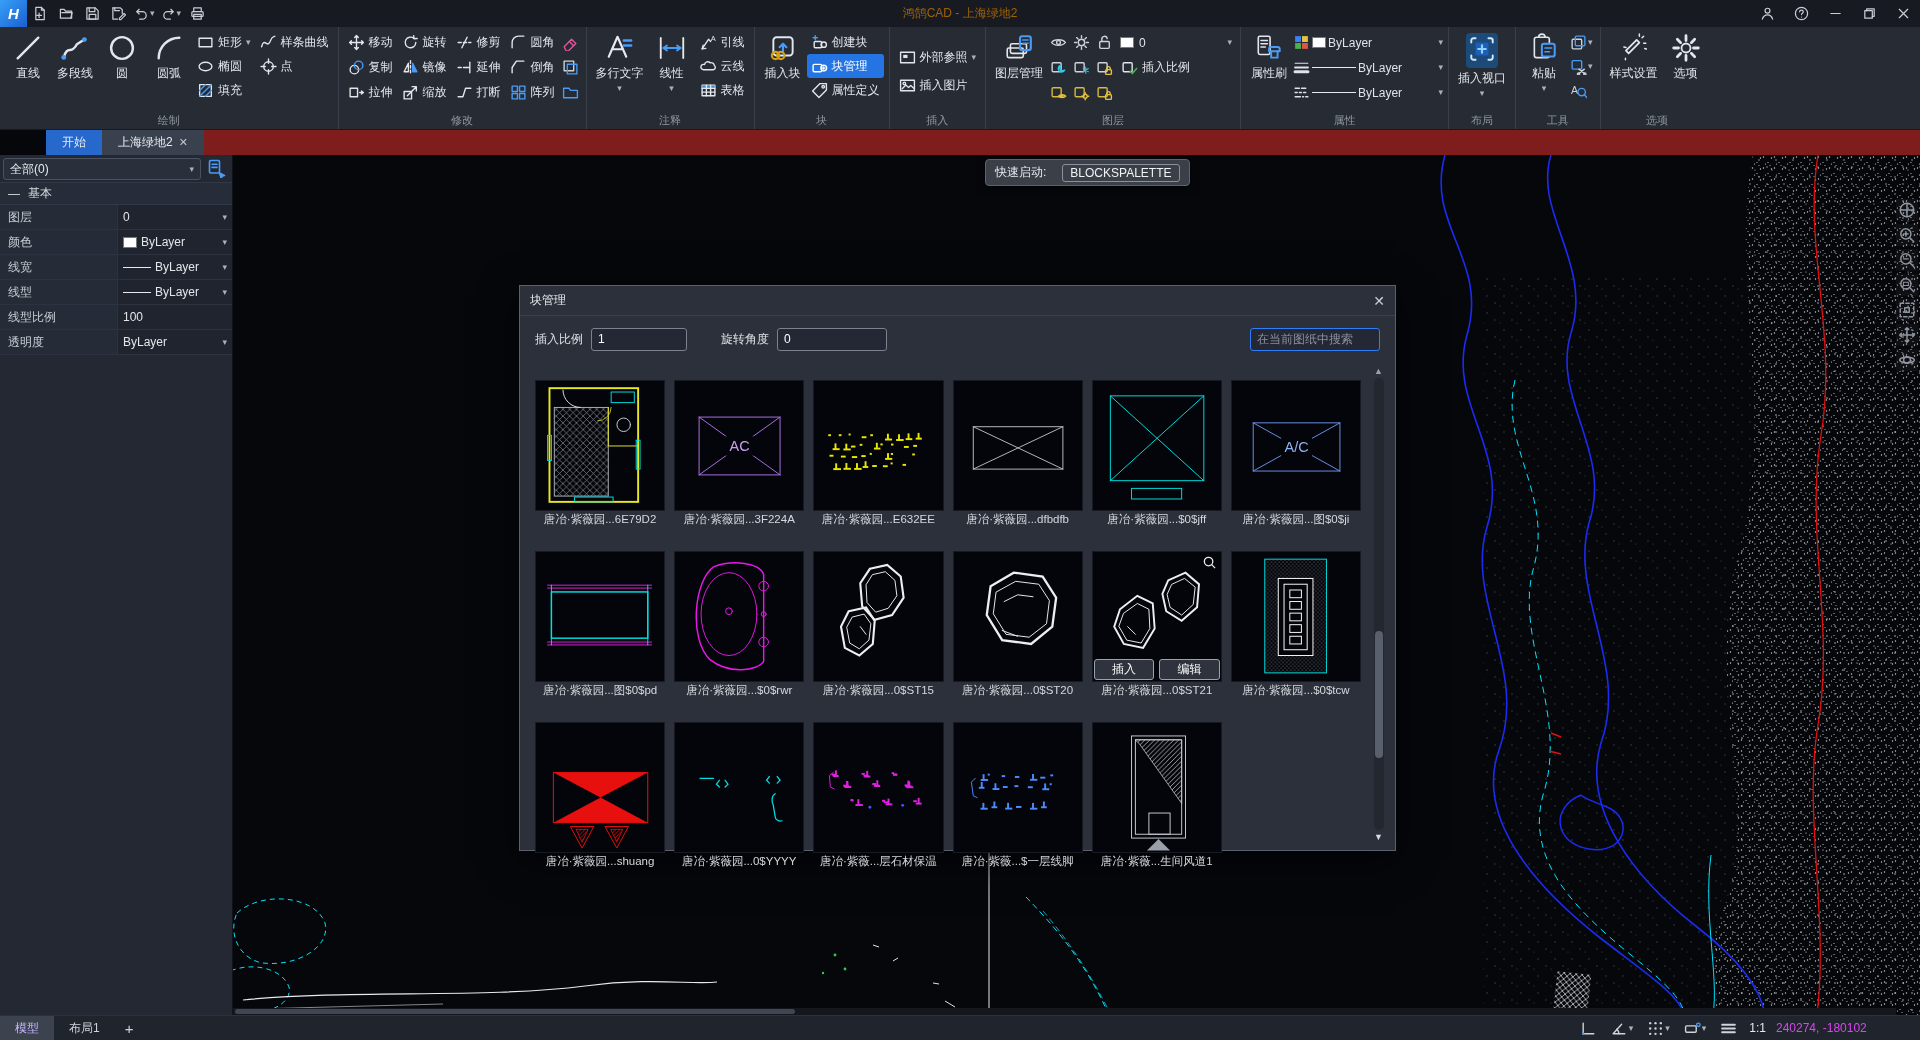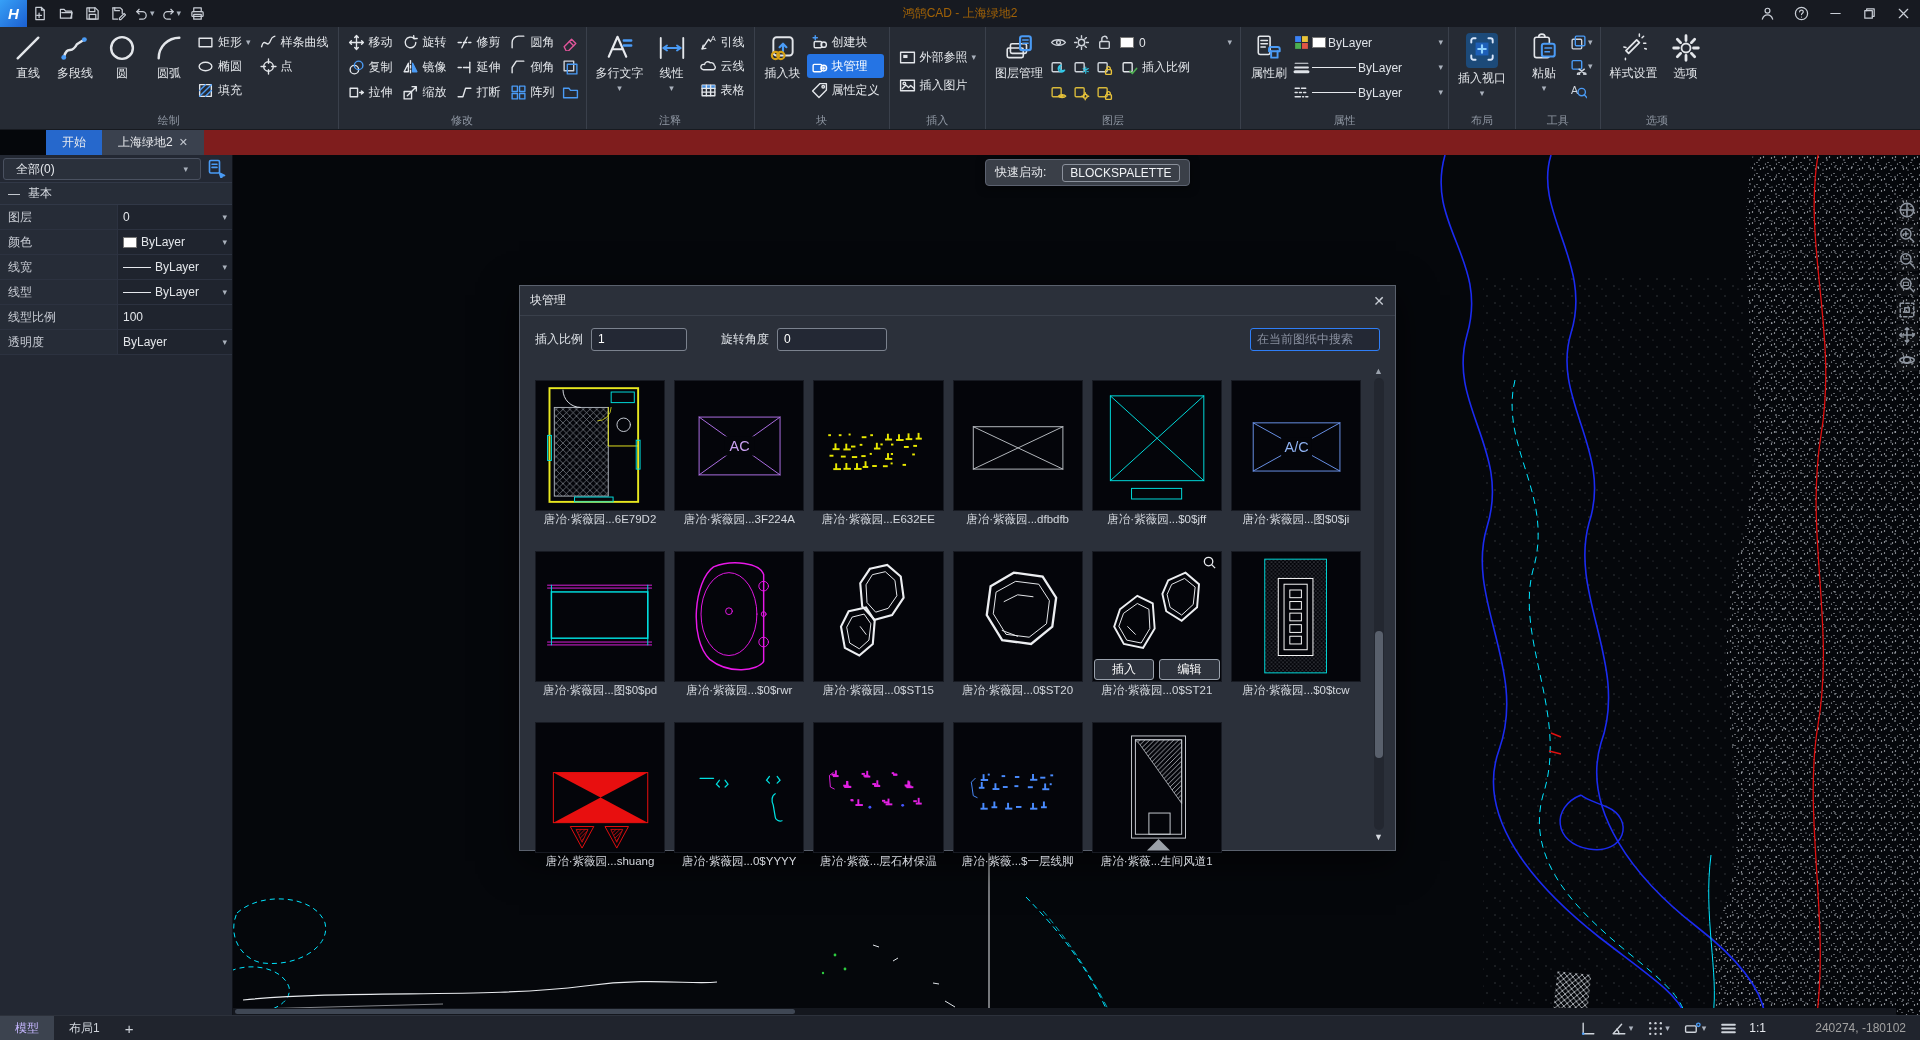"全部(0)" .pselect { padding: 0 12px -> 0 6px }
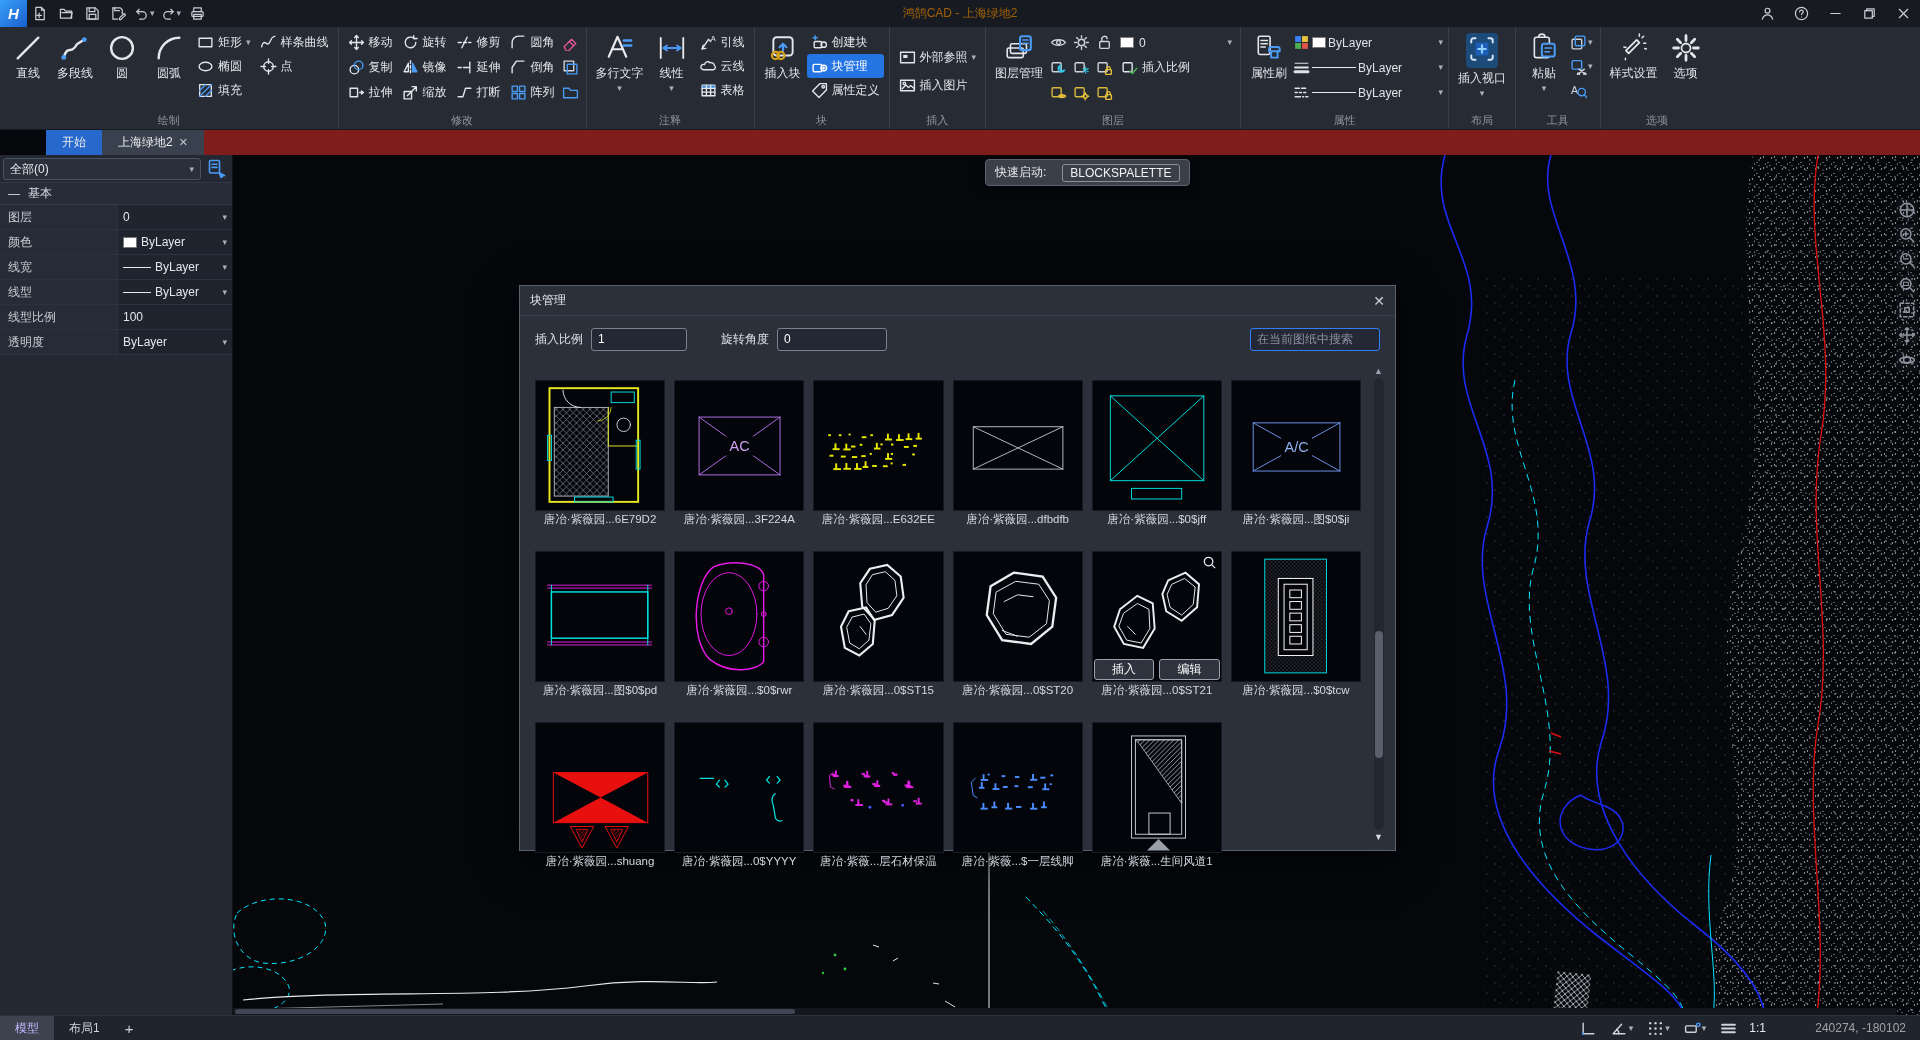"240274, -180102" .scoords { color: #a3a3a3 -> #d946ef; text-align: right -> none }
